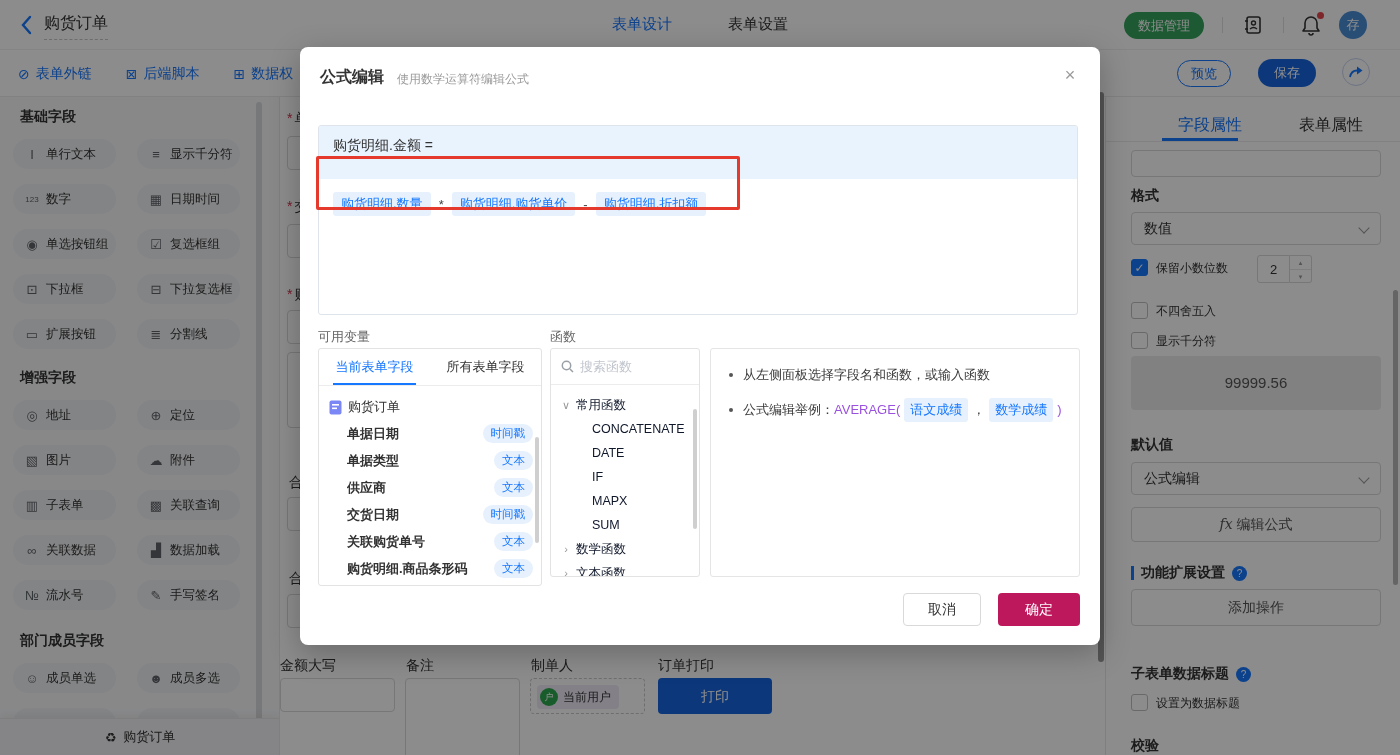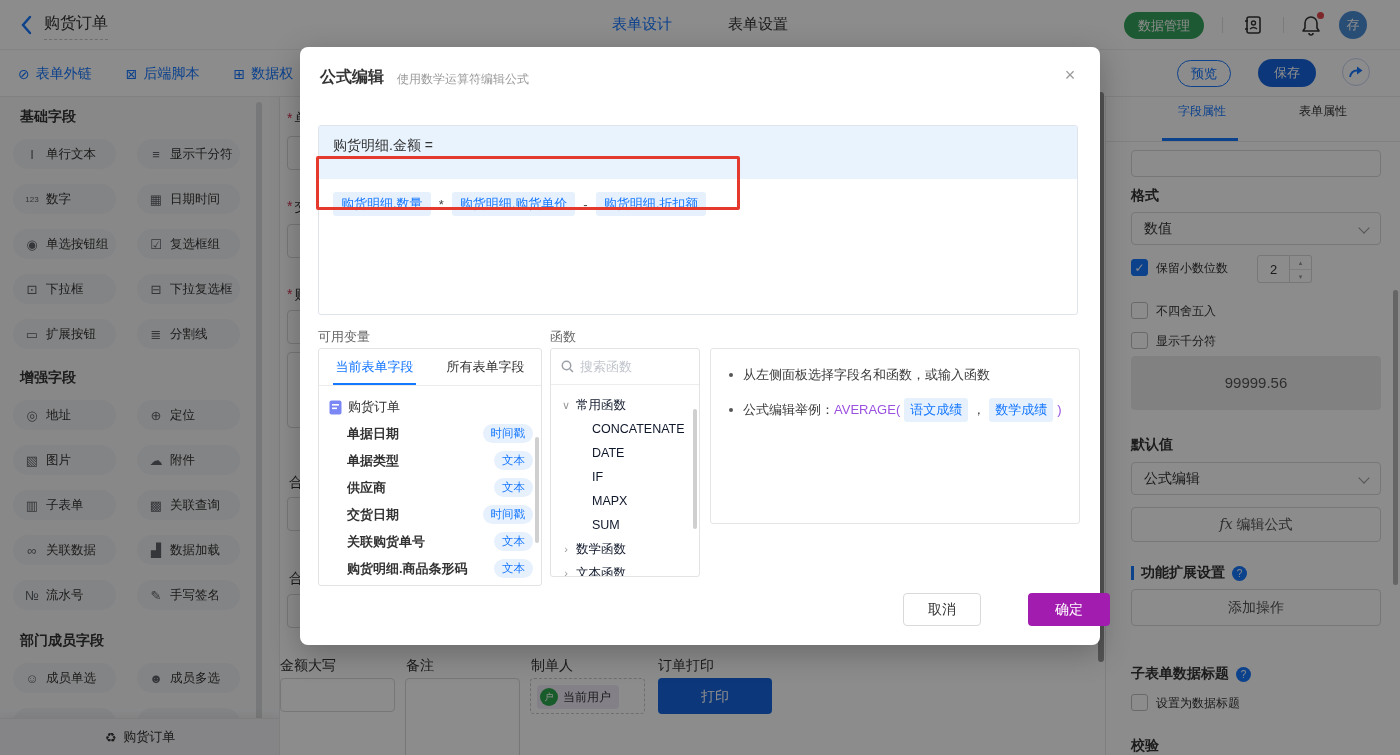"字段属性" .rp-tab { font-size: 12px -> 16px; top: 6px -> 18px }
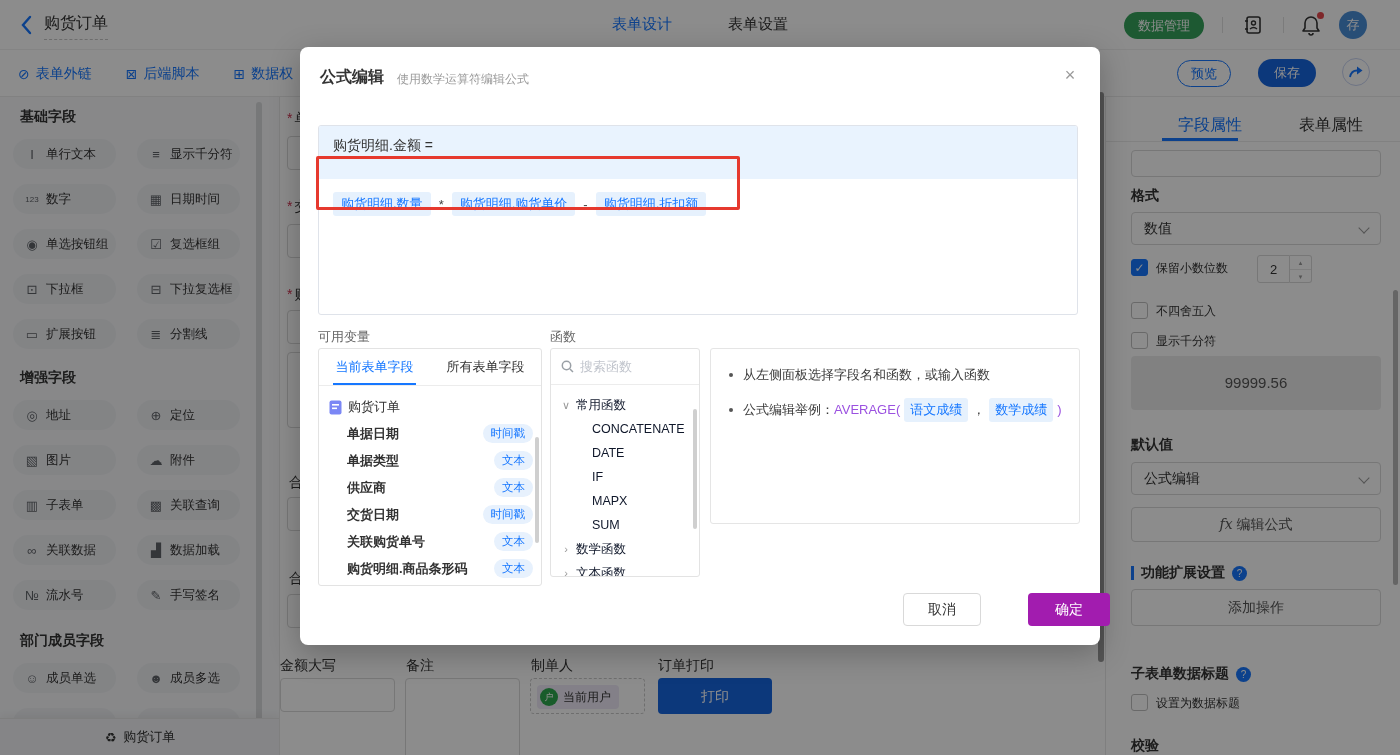"从左侧面板选择字段名和函数，或输入函数" .help-panel { height: 176px -> 229px }
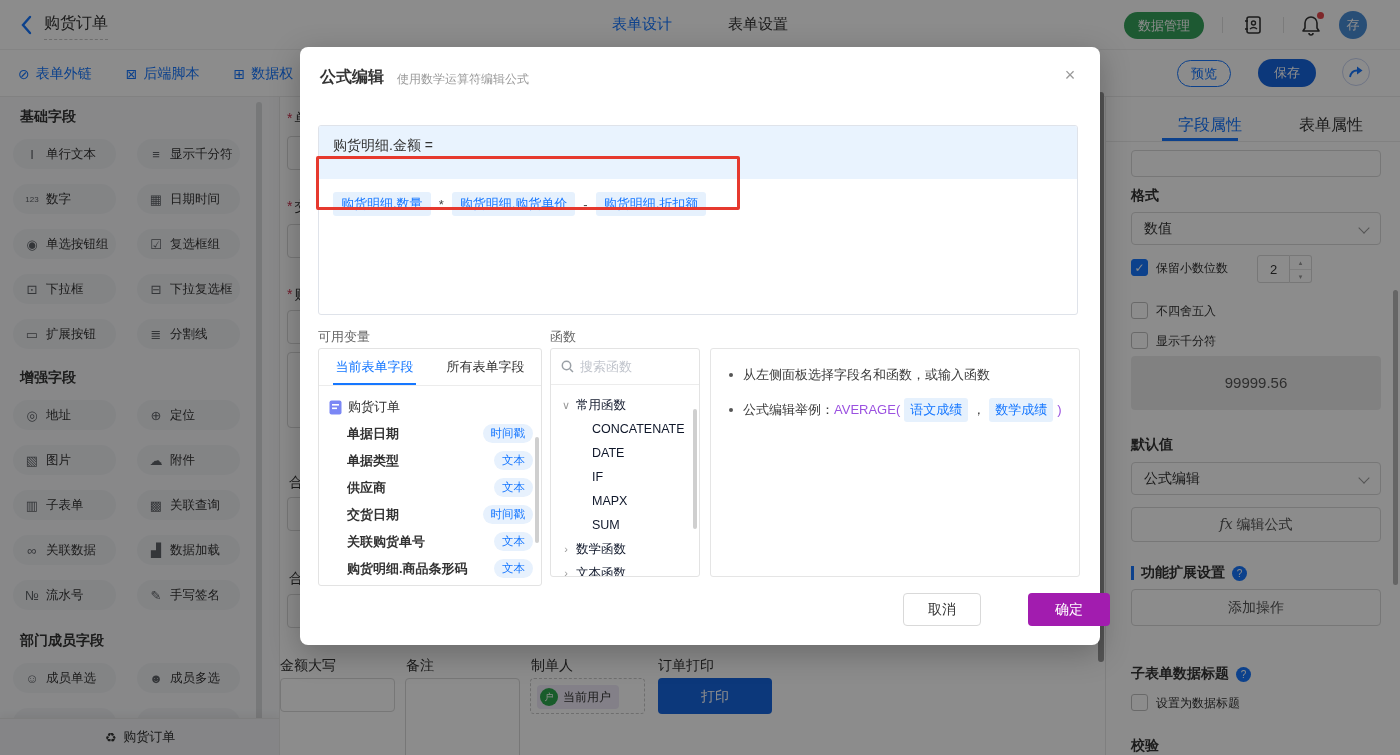"确定" .btn-ok { background: #a21caf -> #be185d; margin-left: 30px -> none }
